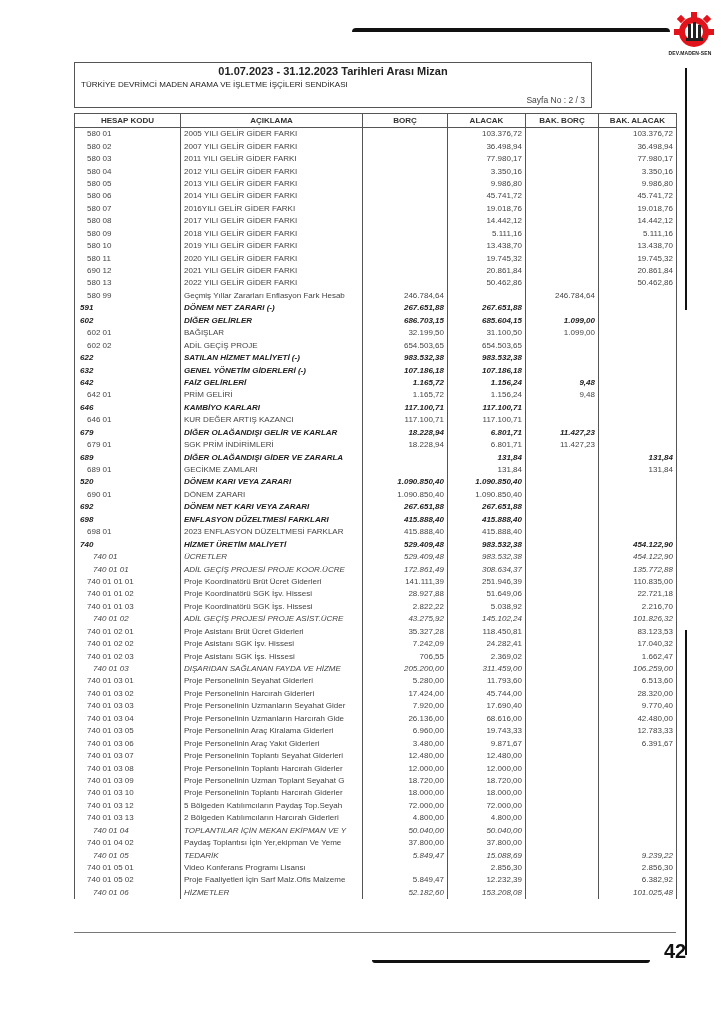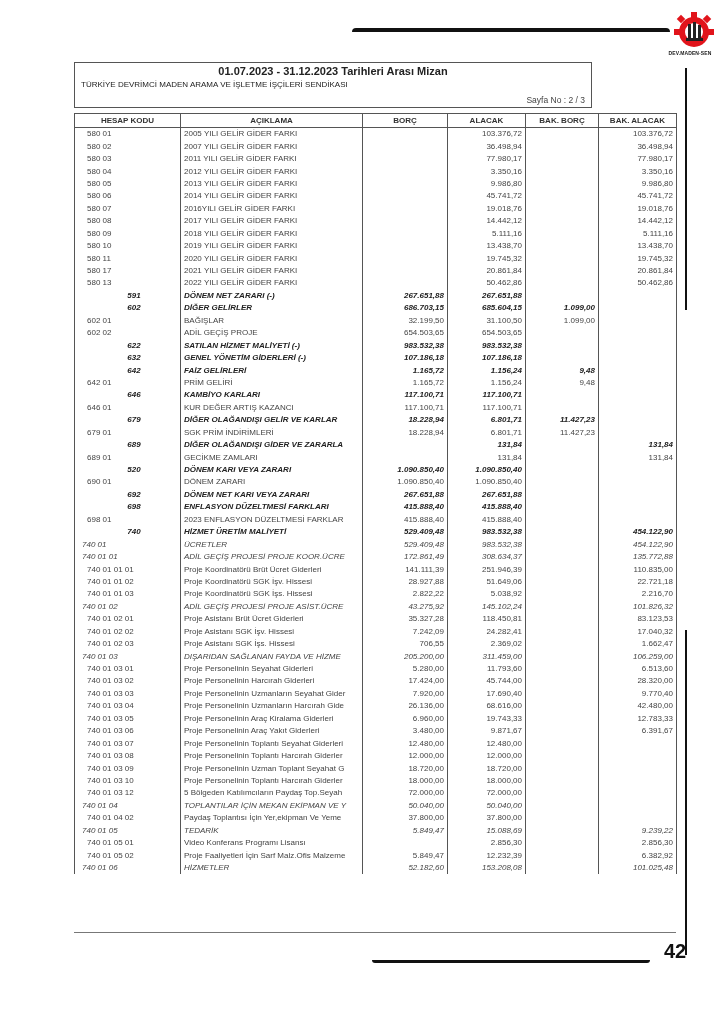"580 17" td.code { text: 580 17 -> 690 12 }
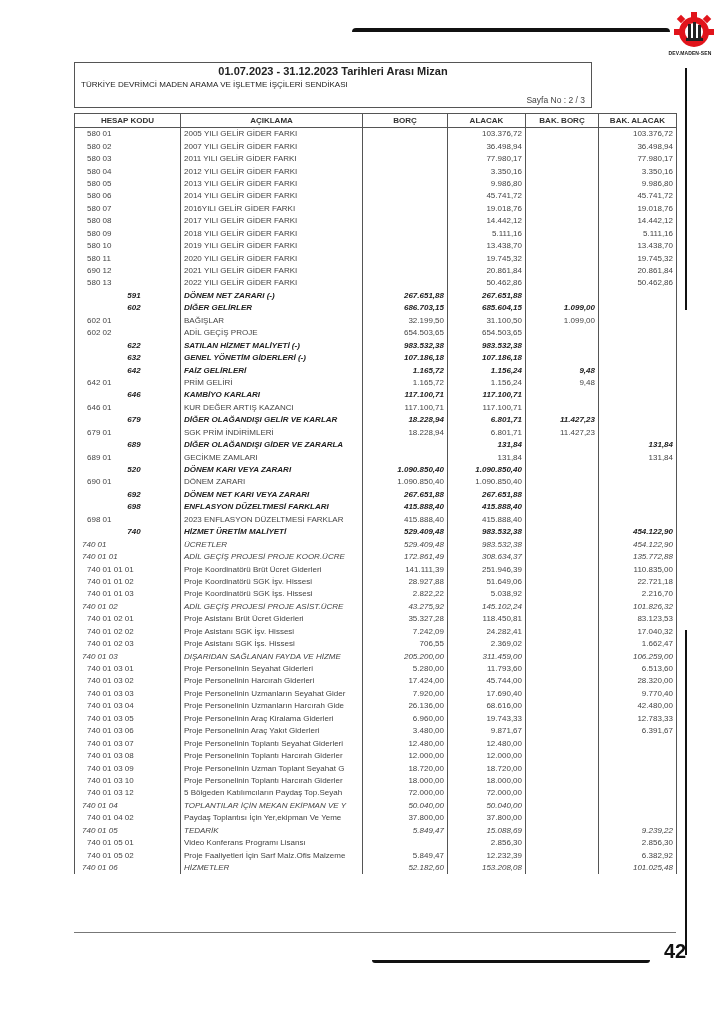"580 99" tr.lvl2 { html: none -> <tr> <td>580 99</td> <td>Geçmiş Yıllar Zararları Enflasyon Fark Hesab</td> <td>246.784,64</td> <td></td> <td>246.784,64</td> <td></td> </tr> }
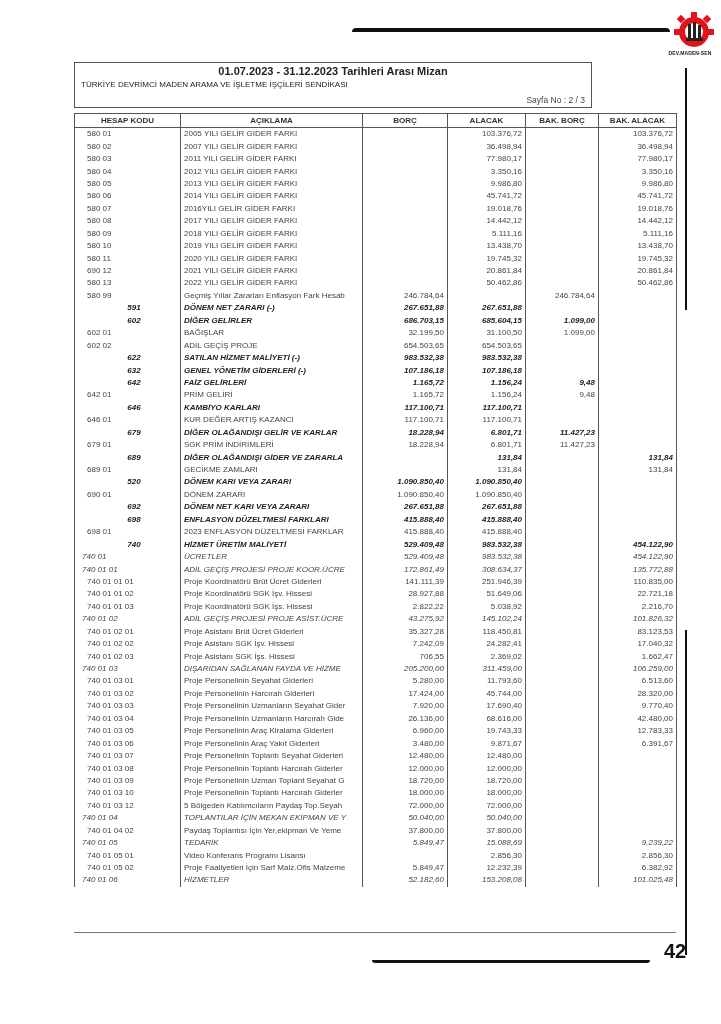"591" tr.lvl0 td.code { padding-left: 16px -> 5px; text-align: center -> none }
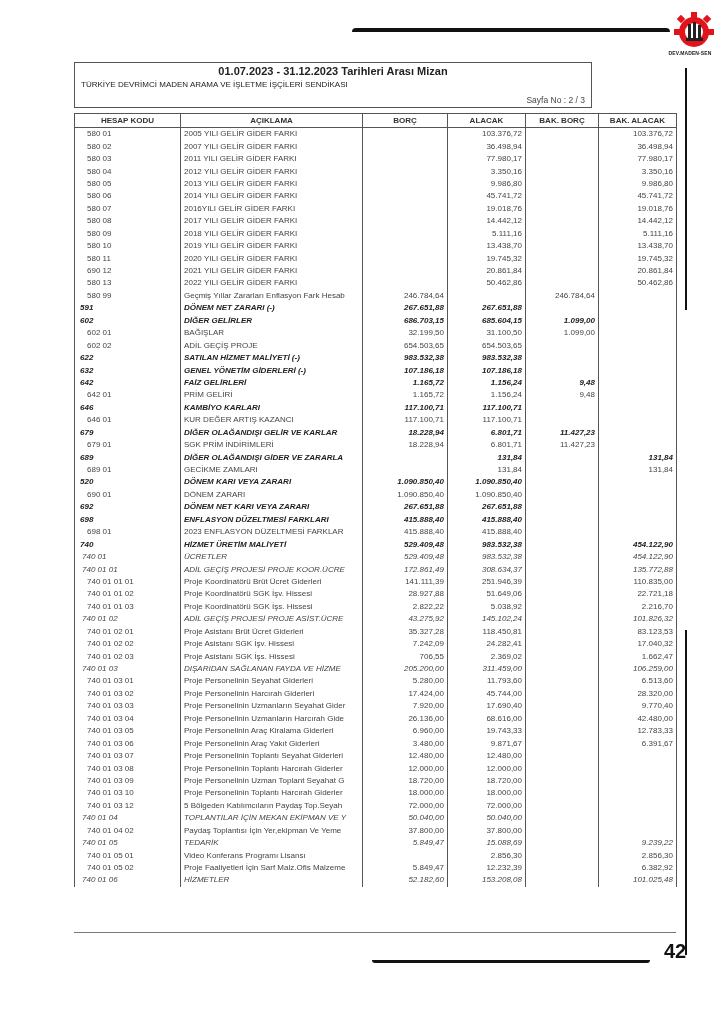"740 01" tr.lvl1 td.code { padding-left: 7px -> 18px }
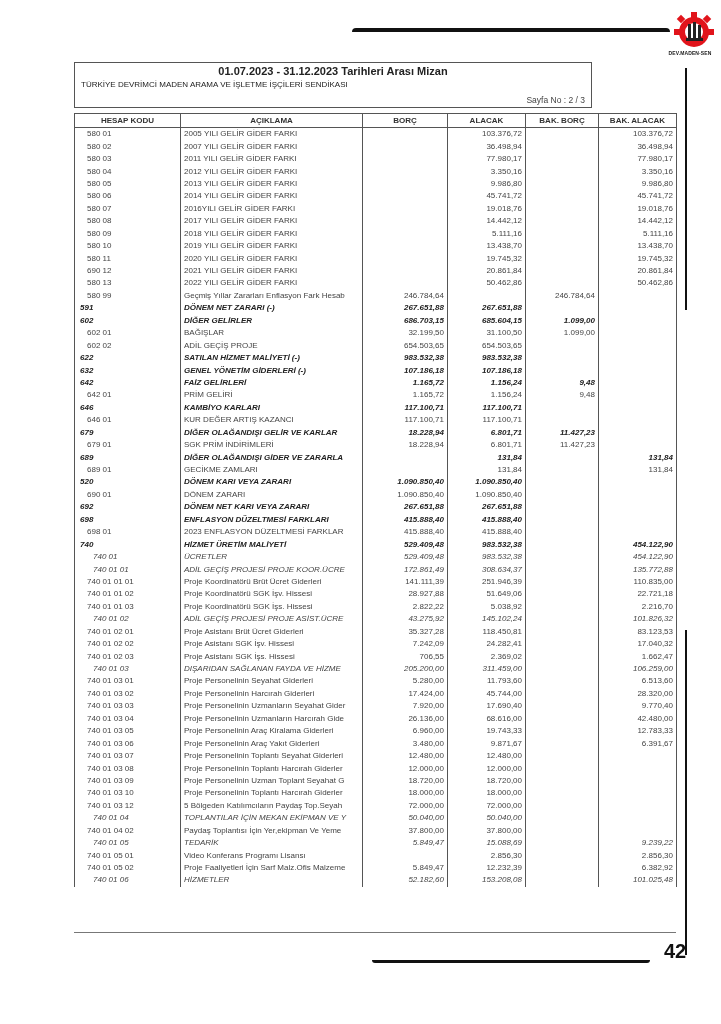"740 01 03 13" tr.lvl2 { html: none -> <tr> <td>740 01 03 13</td> <td>2 Bölgeden Katılımcıların Harcırah Giderleri</td> <td>4.800,00</td> <td>4.800,00</td> <td></td> <td></td> </tr> }
